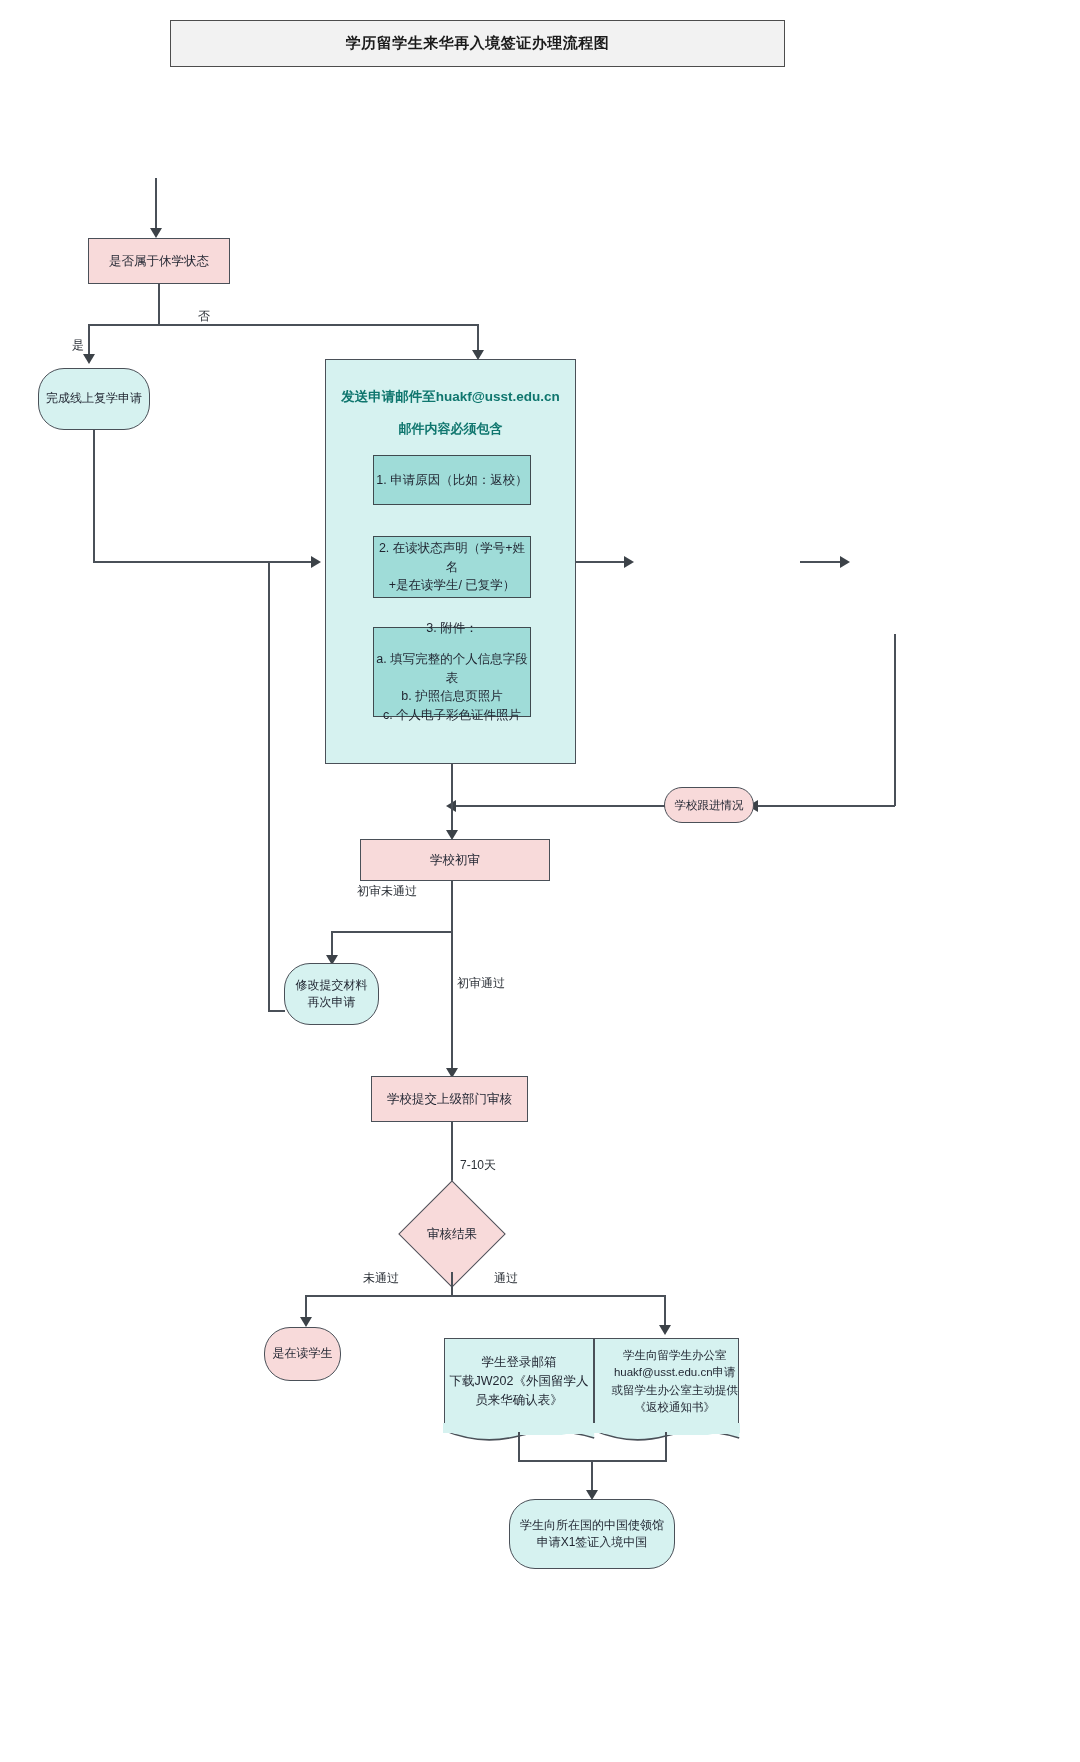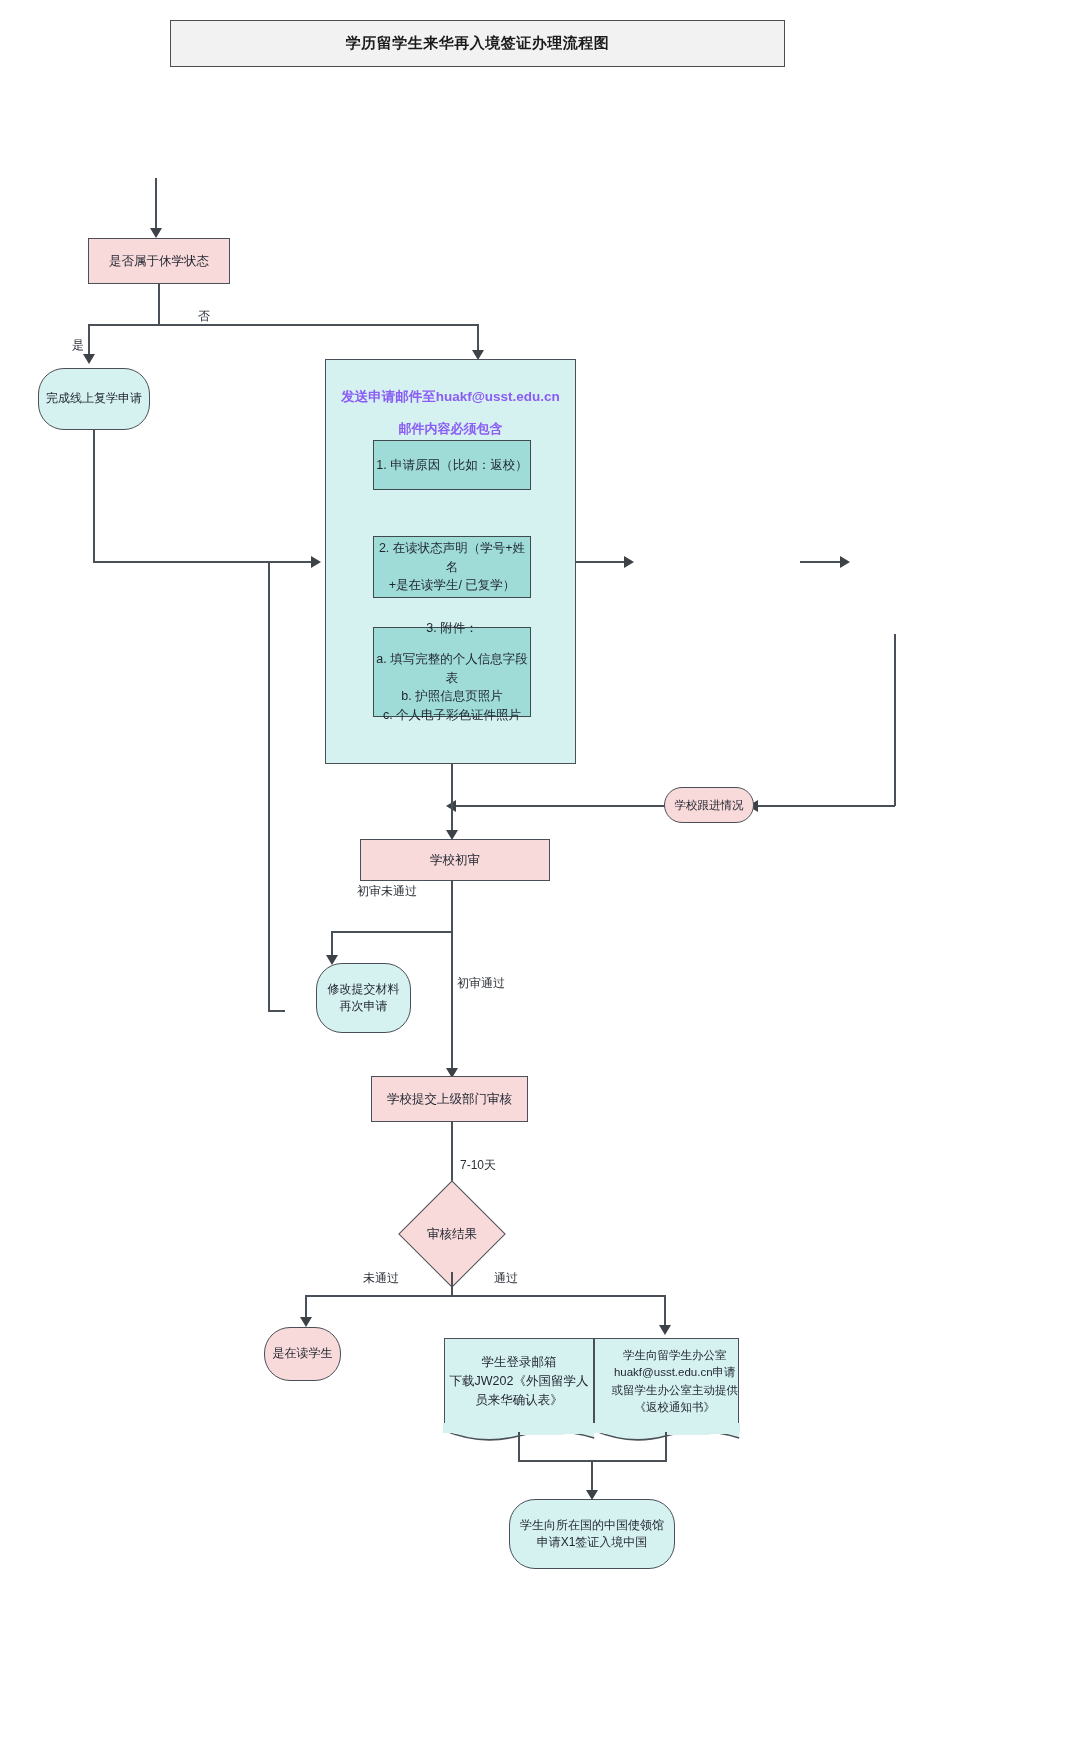"发送申请邮件至huakf@usst.edu.cn" .big-head { color: #8b5cf6 -> #0f766e }
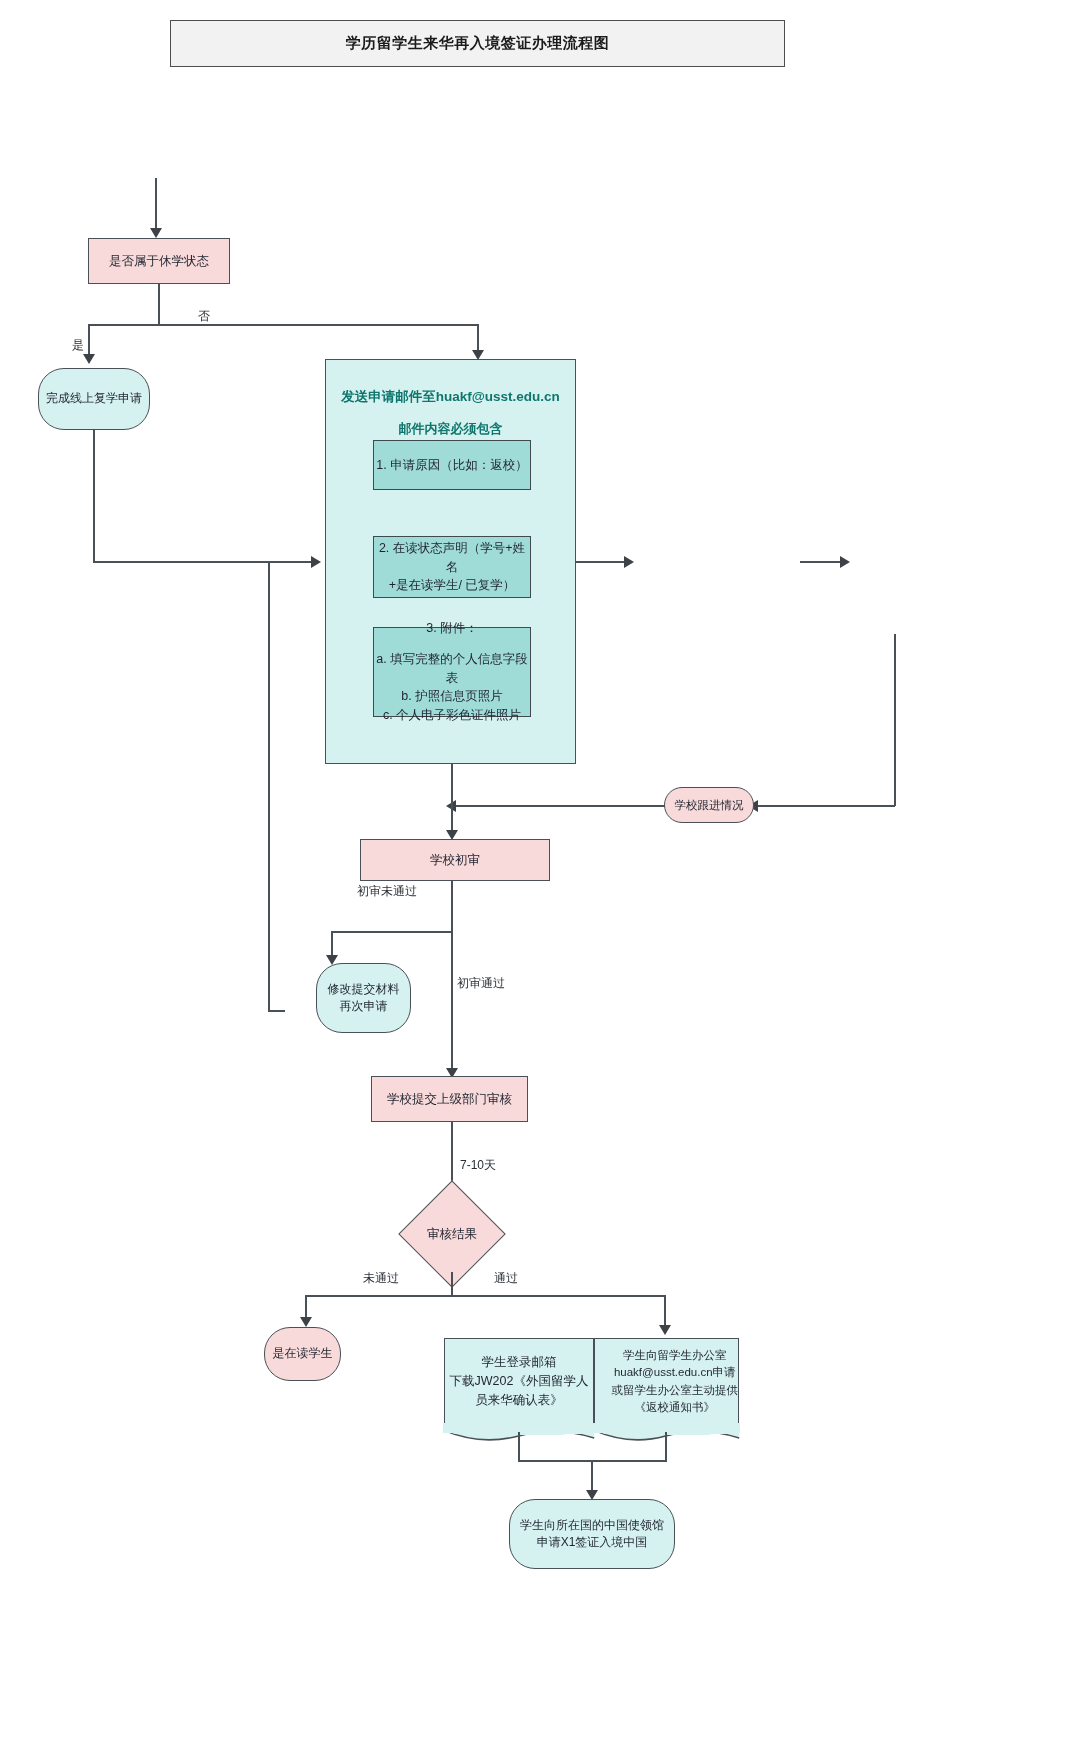"1. 申请原因（比如：返校）" div.inner { top: 80px -> 95px }
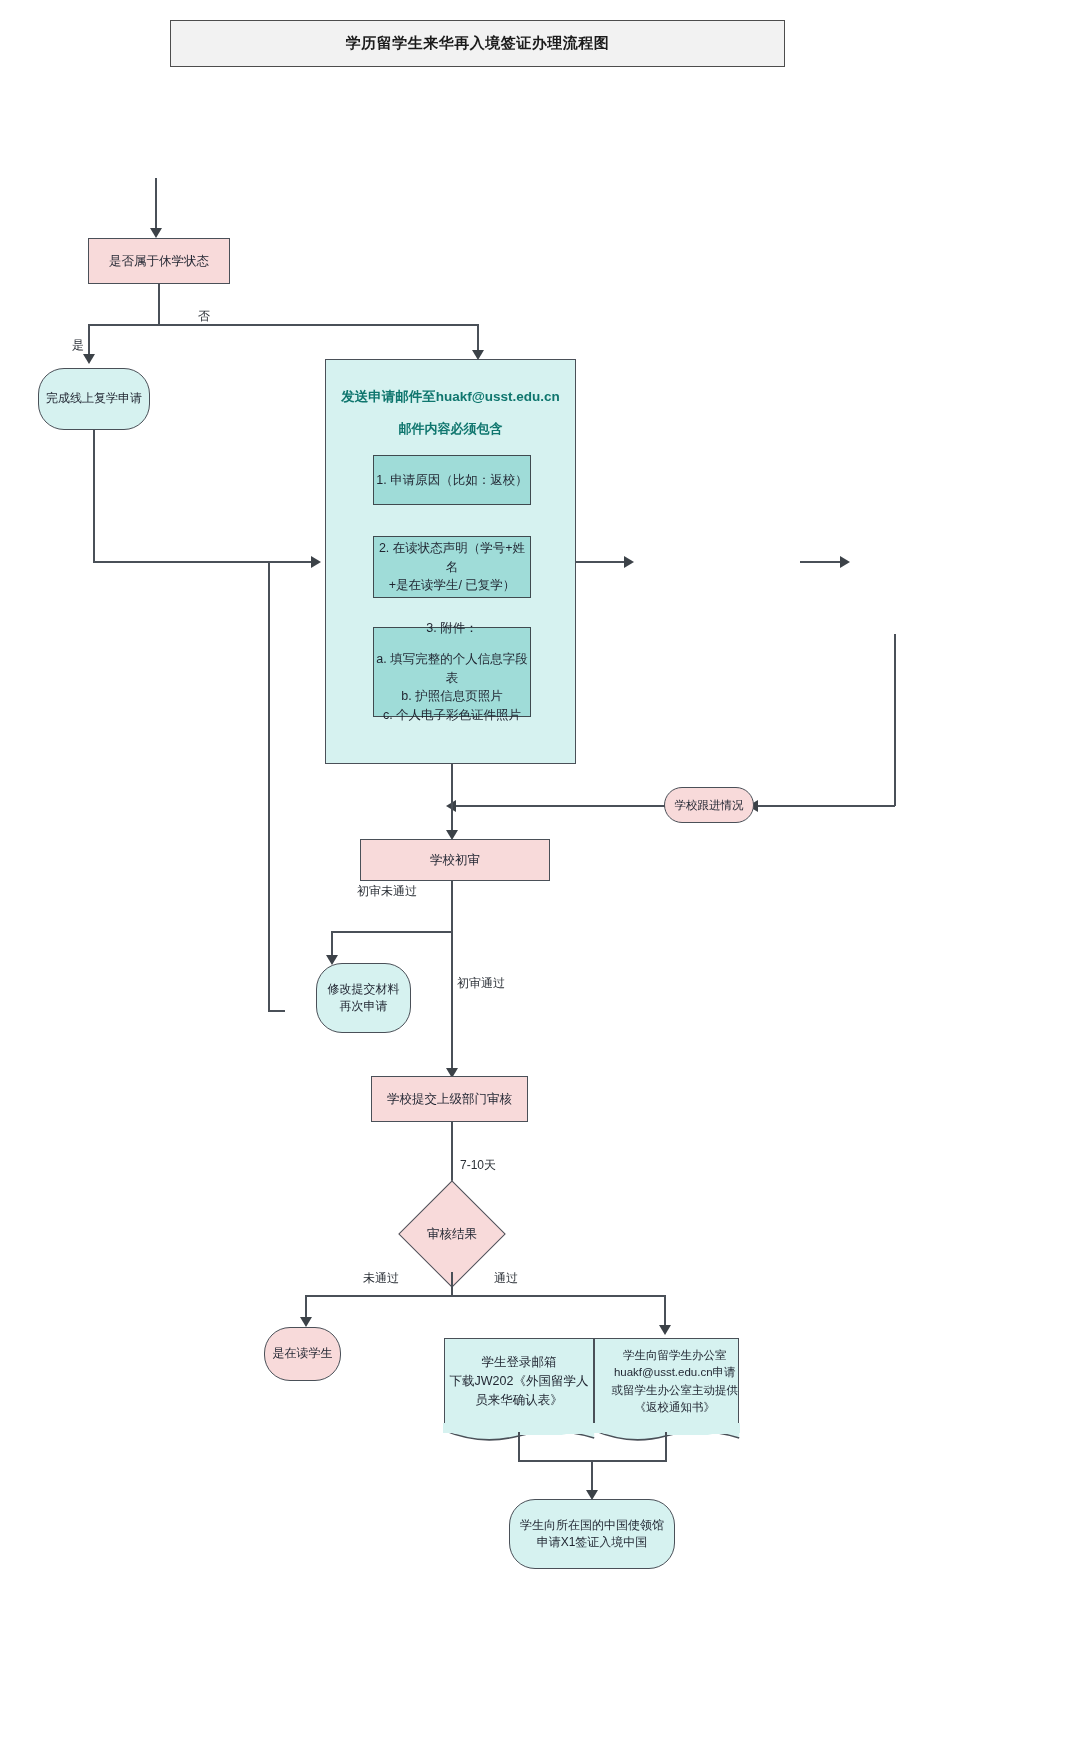"修改提交材料" div.node { height: 70px -> 62px; margin-left: 32px -> none }
